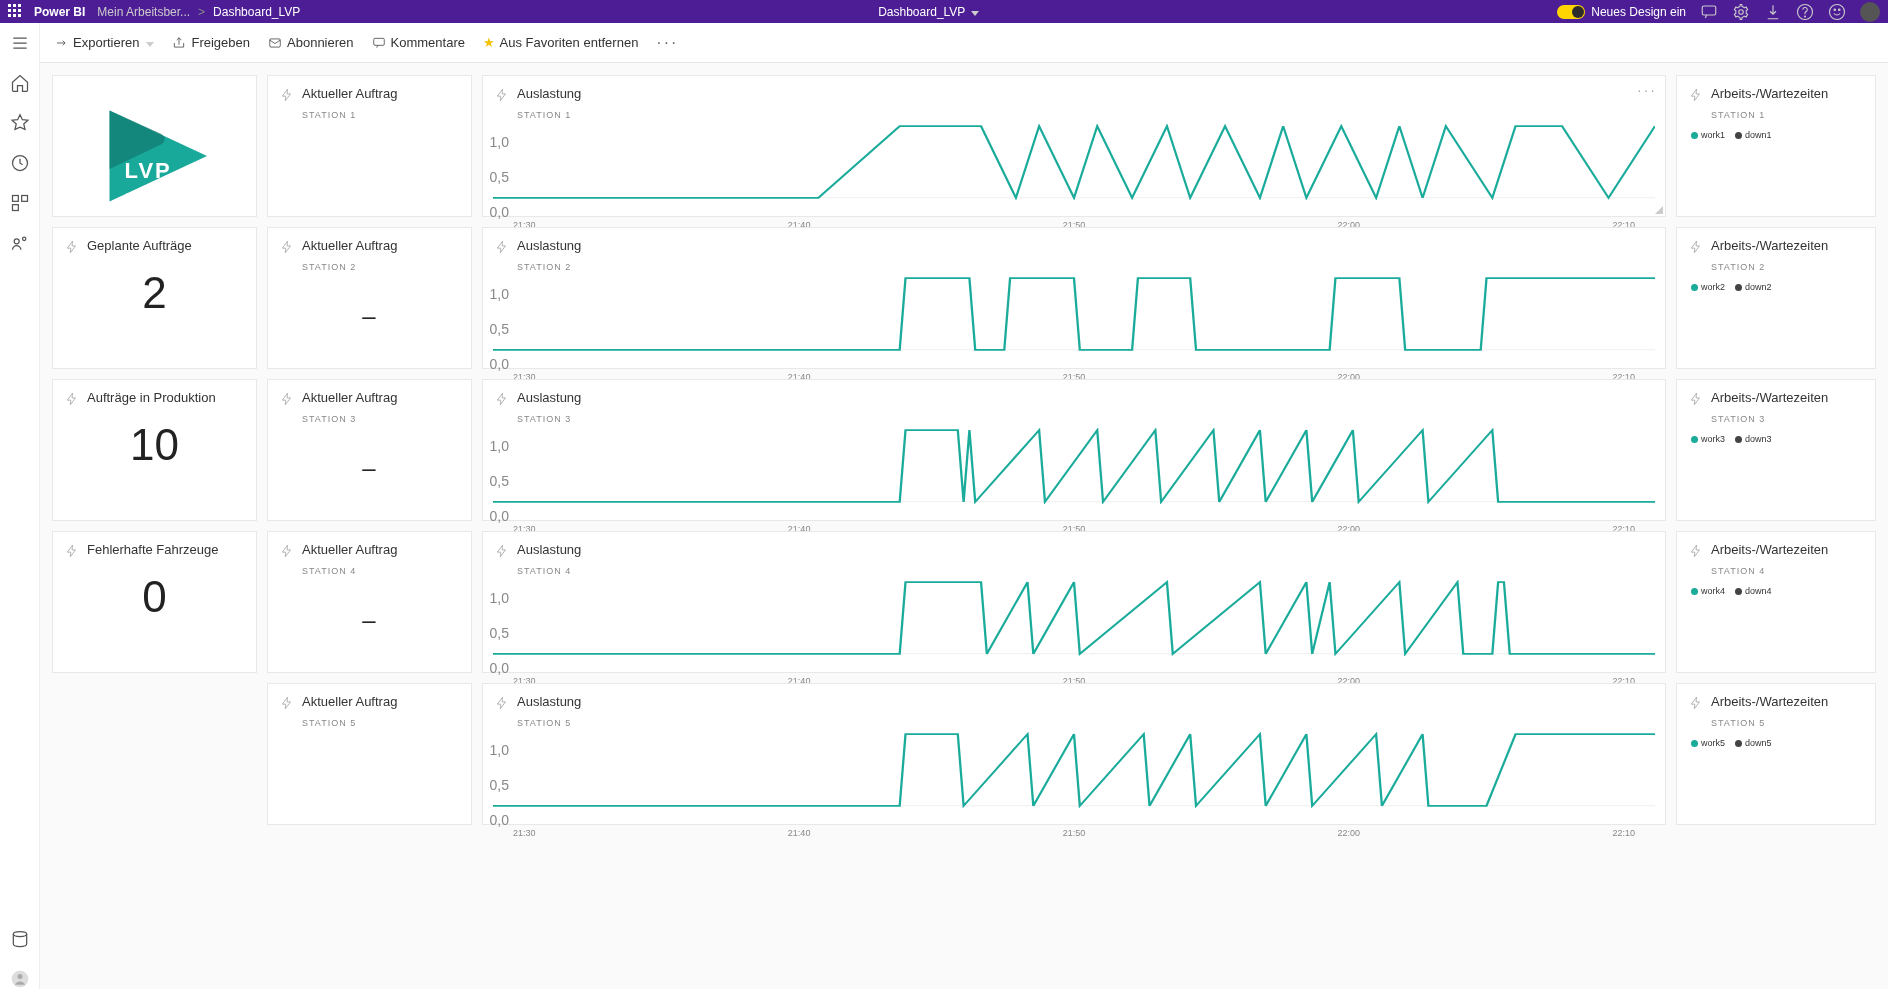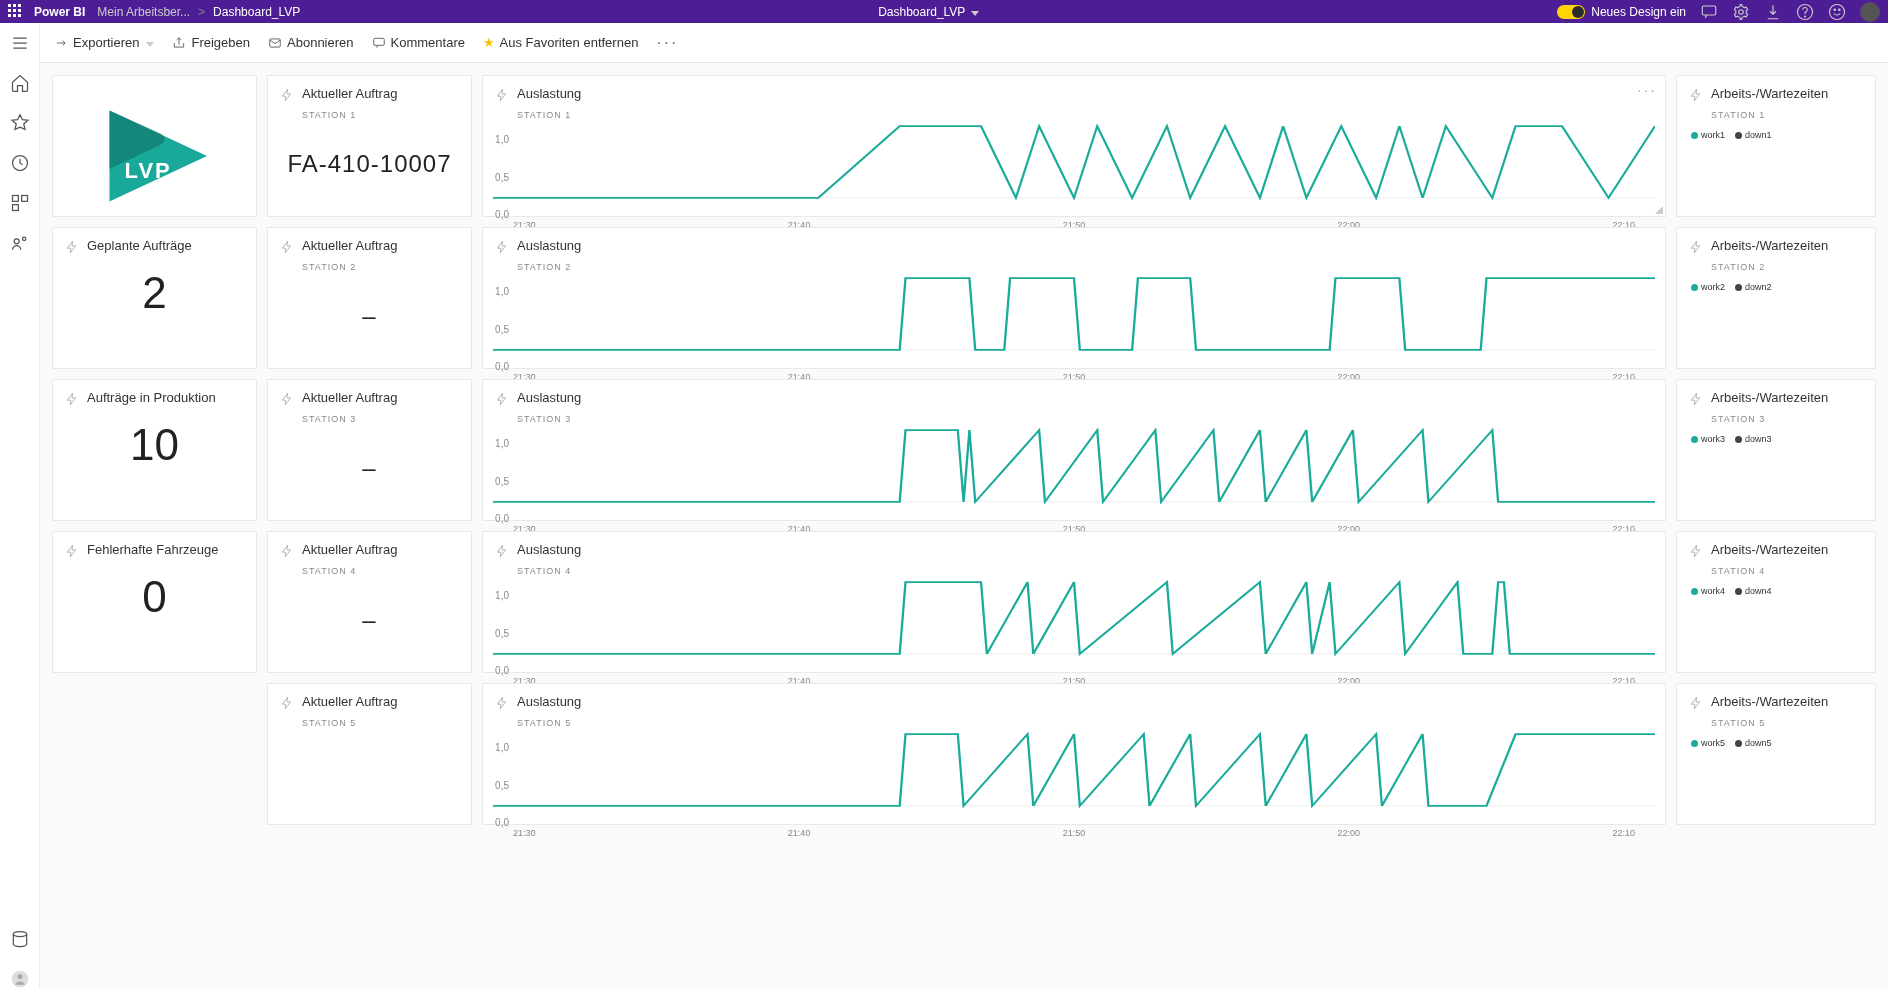"1,0" .yaxis { font-size: 10px -> 14px }
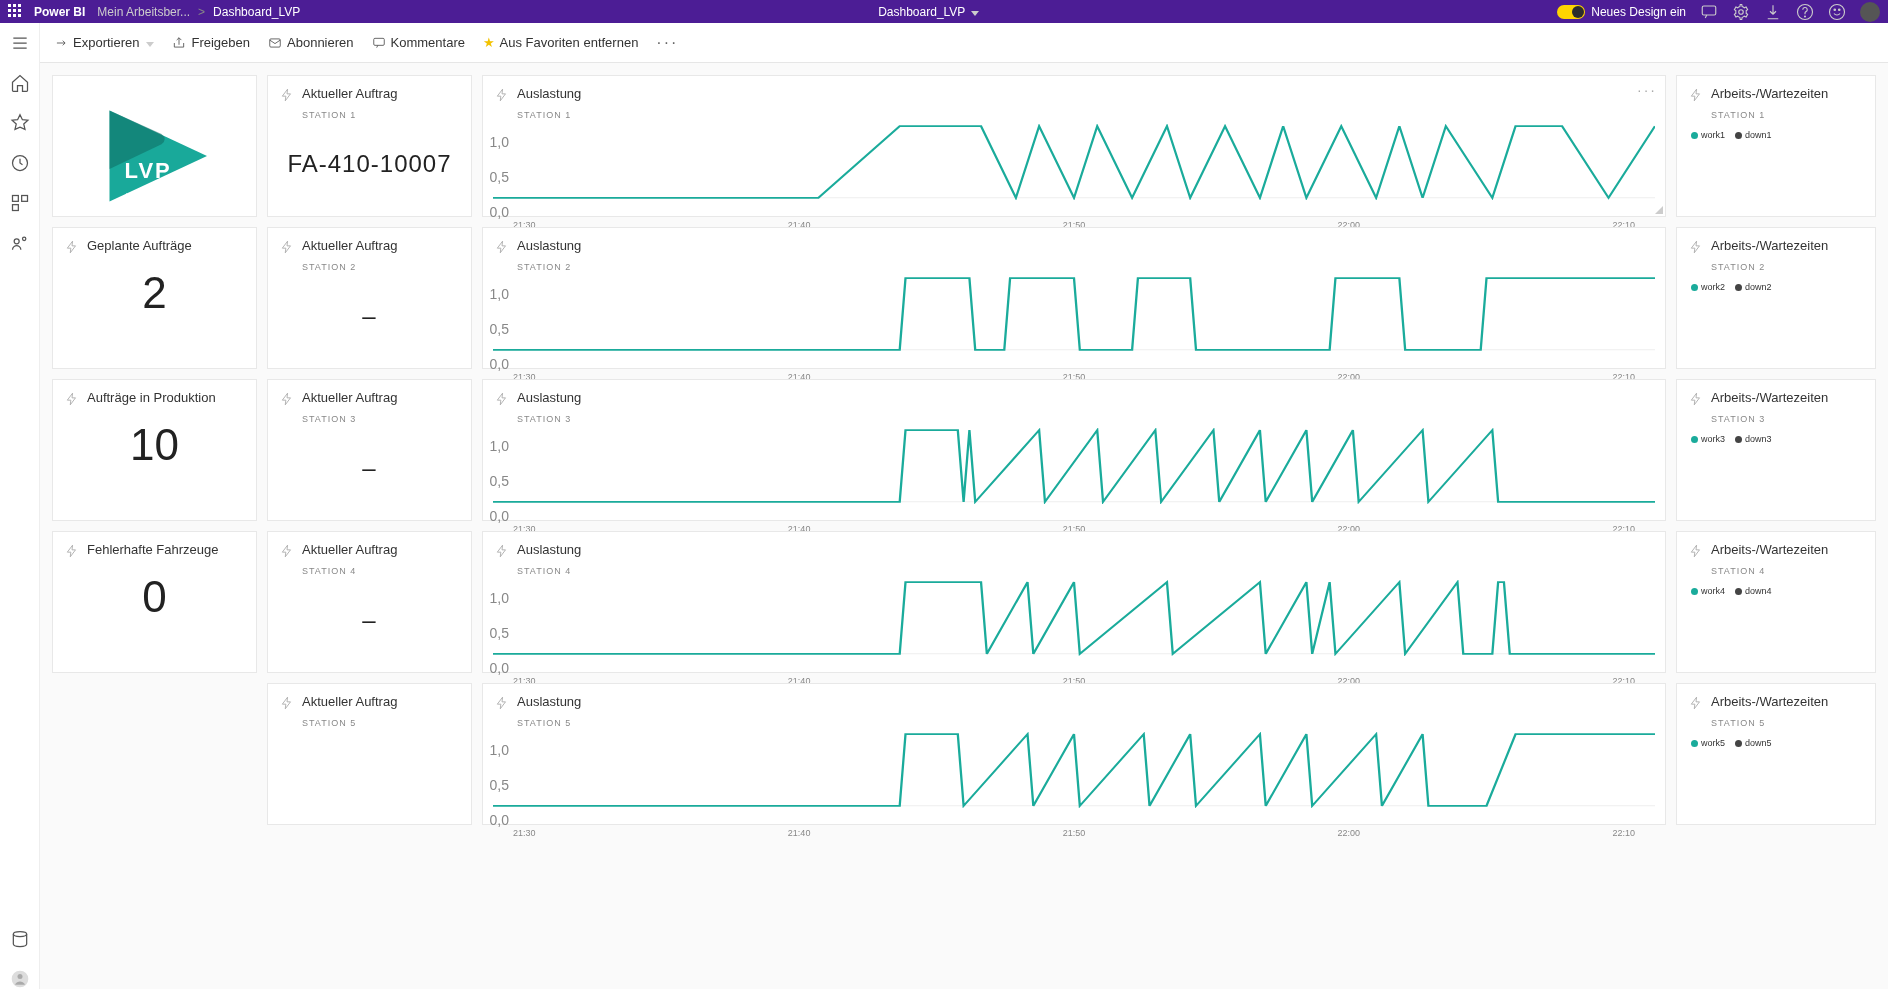"FA-410-10007" div.midnum { html: <div>FA-410-10007</div> -> none }
